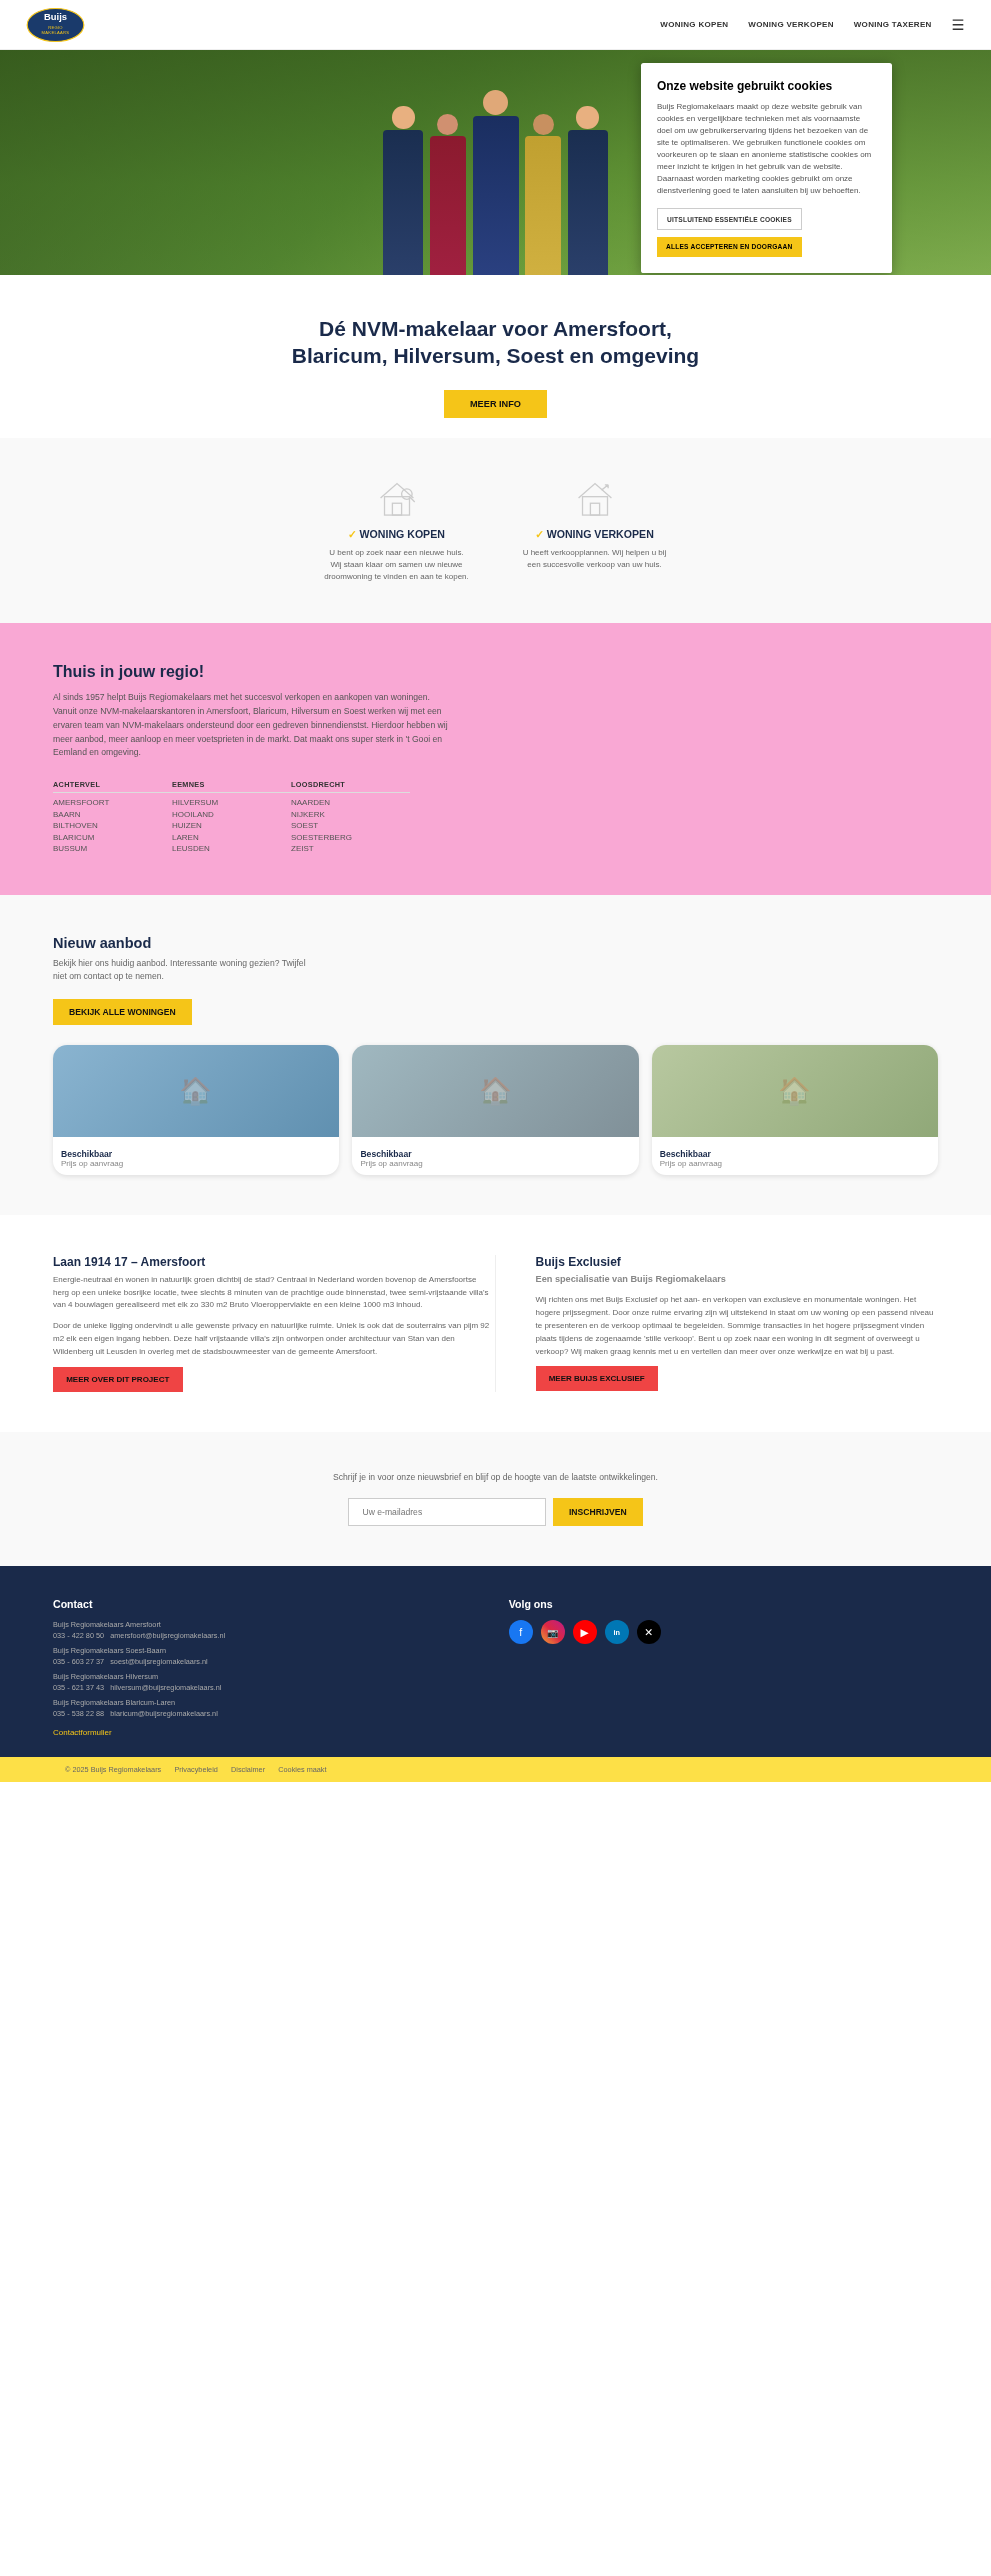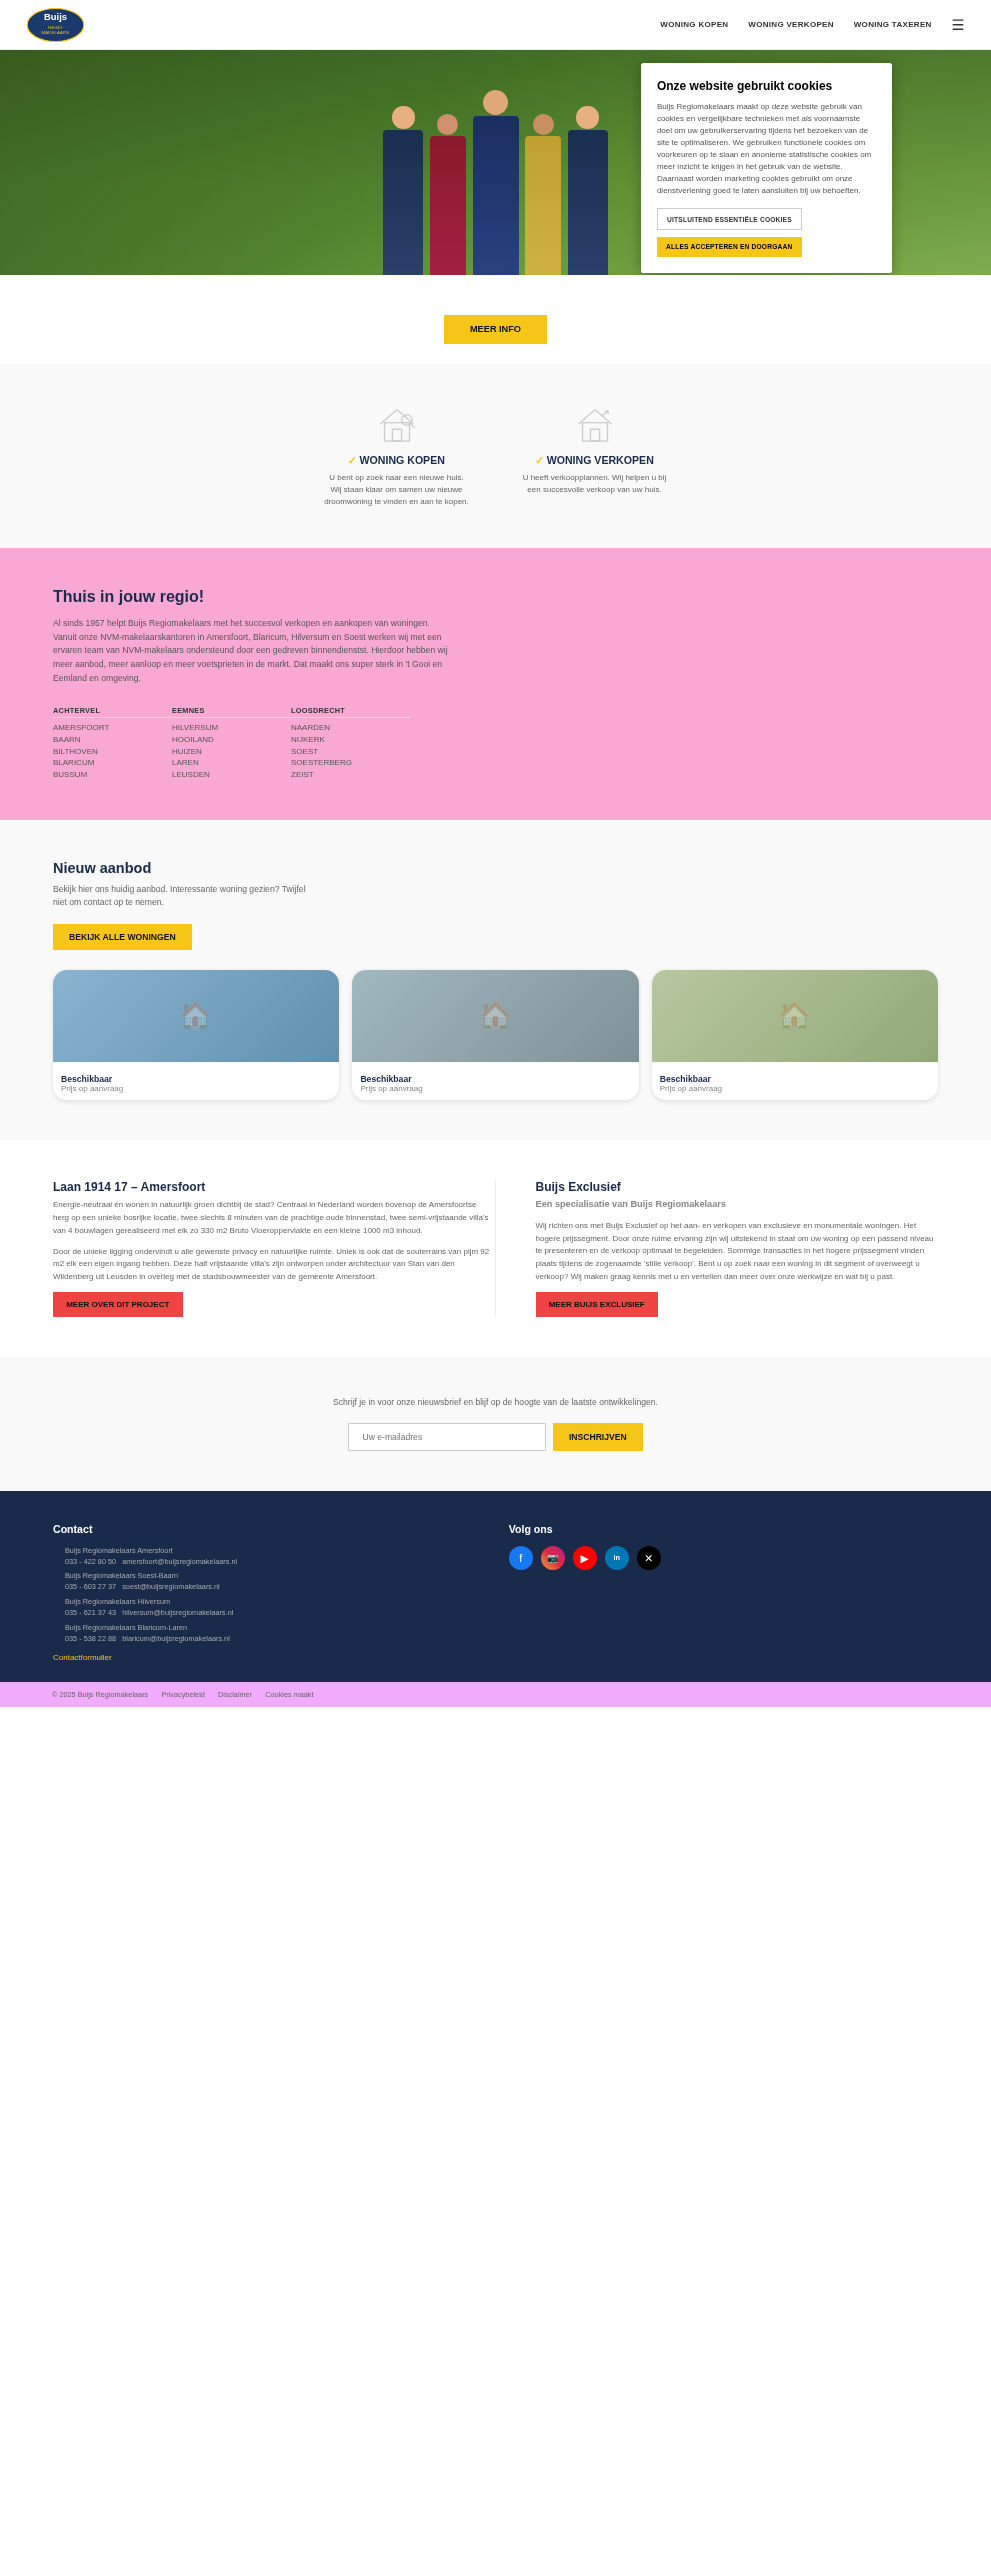"Dé NVM-makelaar voor Amersfoort," h1 { html: none -> <h1> <span>Dé NVM-makelaar voor Amersfoort,</span><br> <span>Blaricum, Hilversum, Soest en omgeving</span> </h1> }
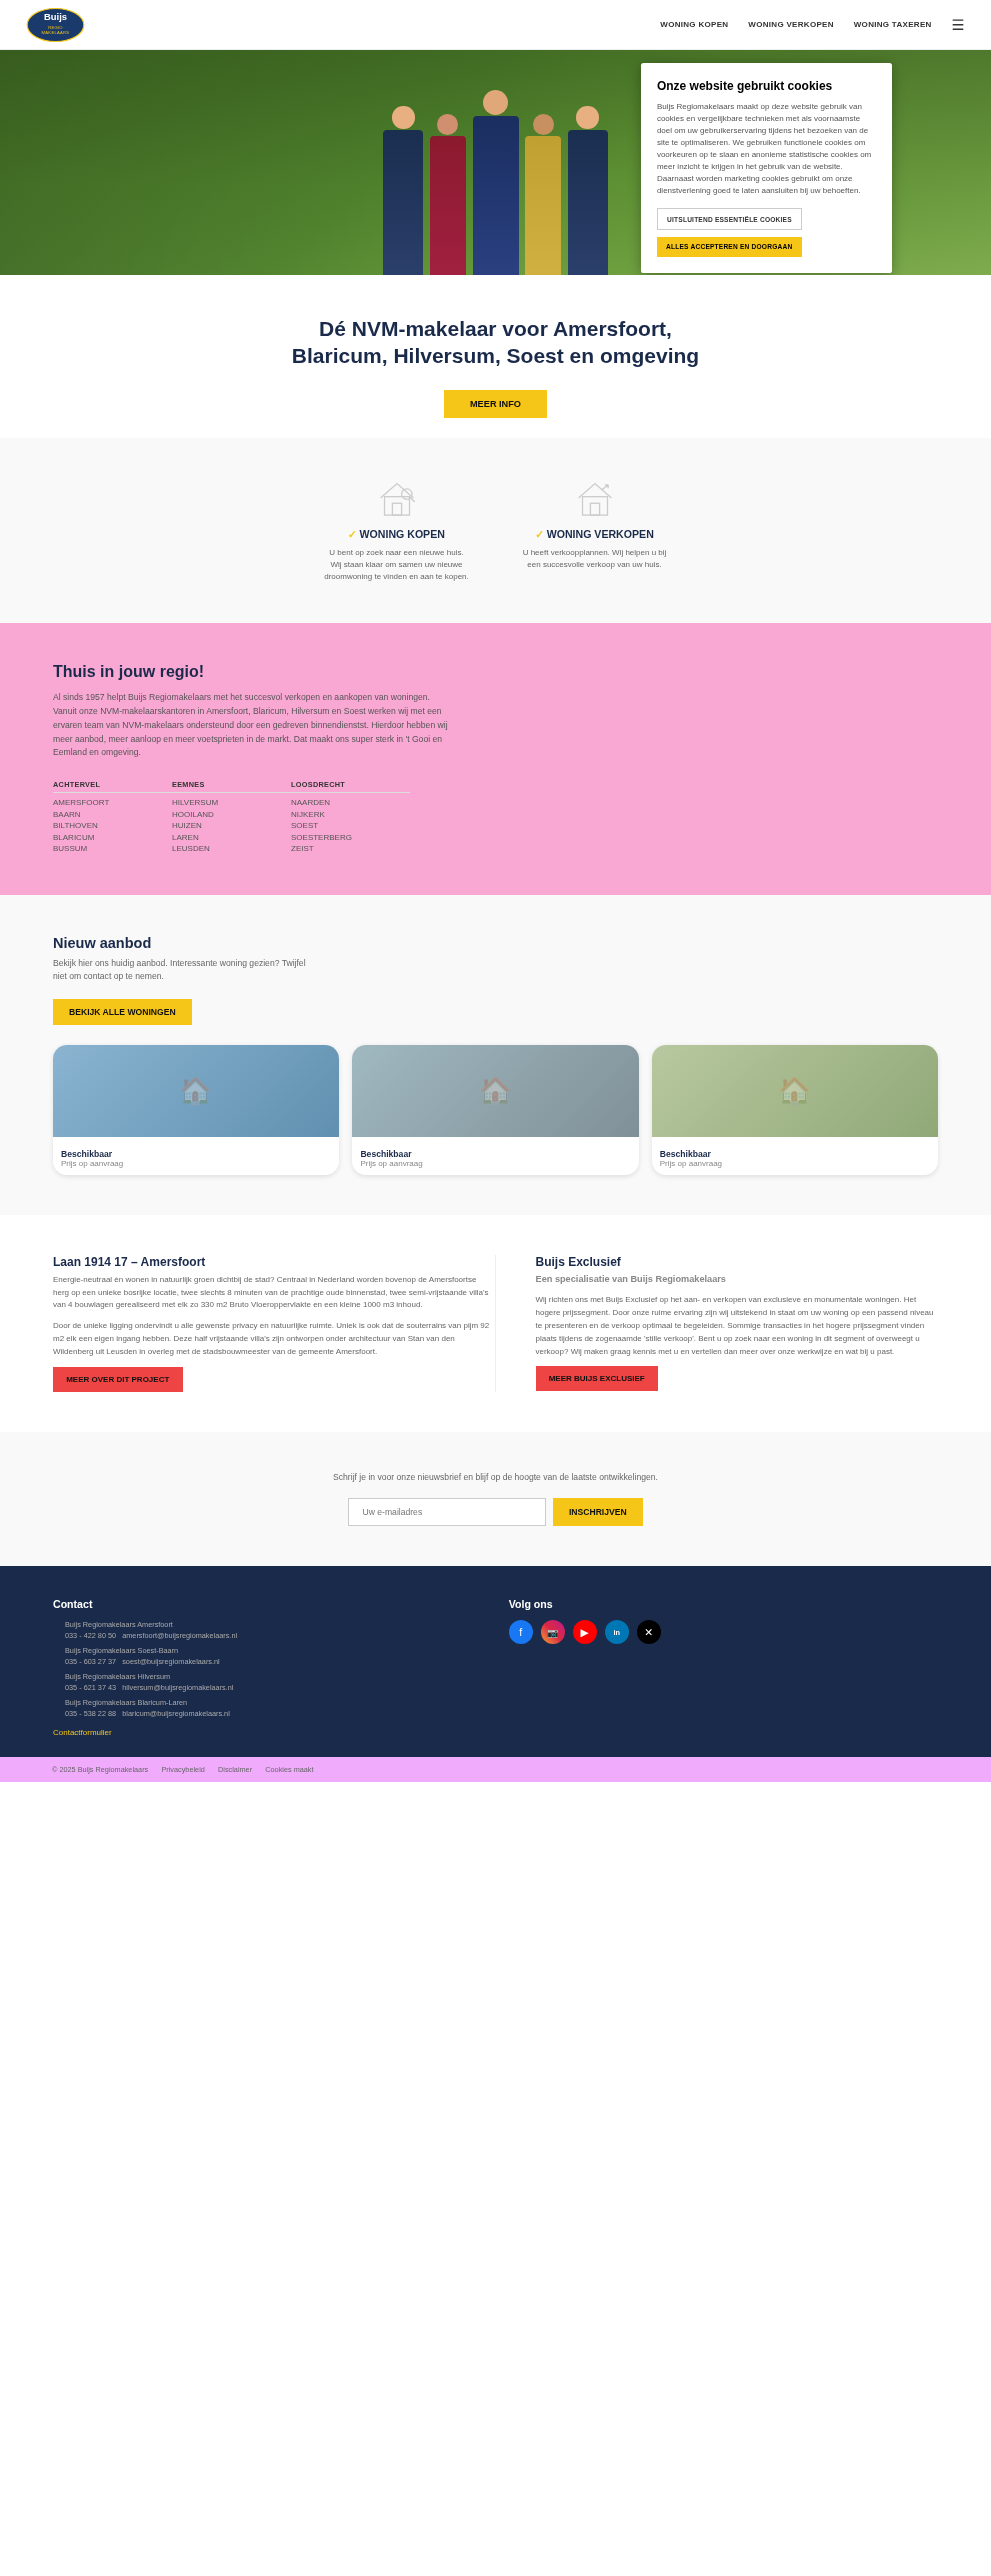"Buijs Regiomakelaars Amersfoort" .footer-contact-row { margin-left: 12px -> none }
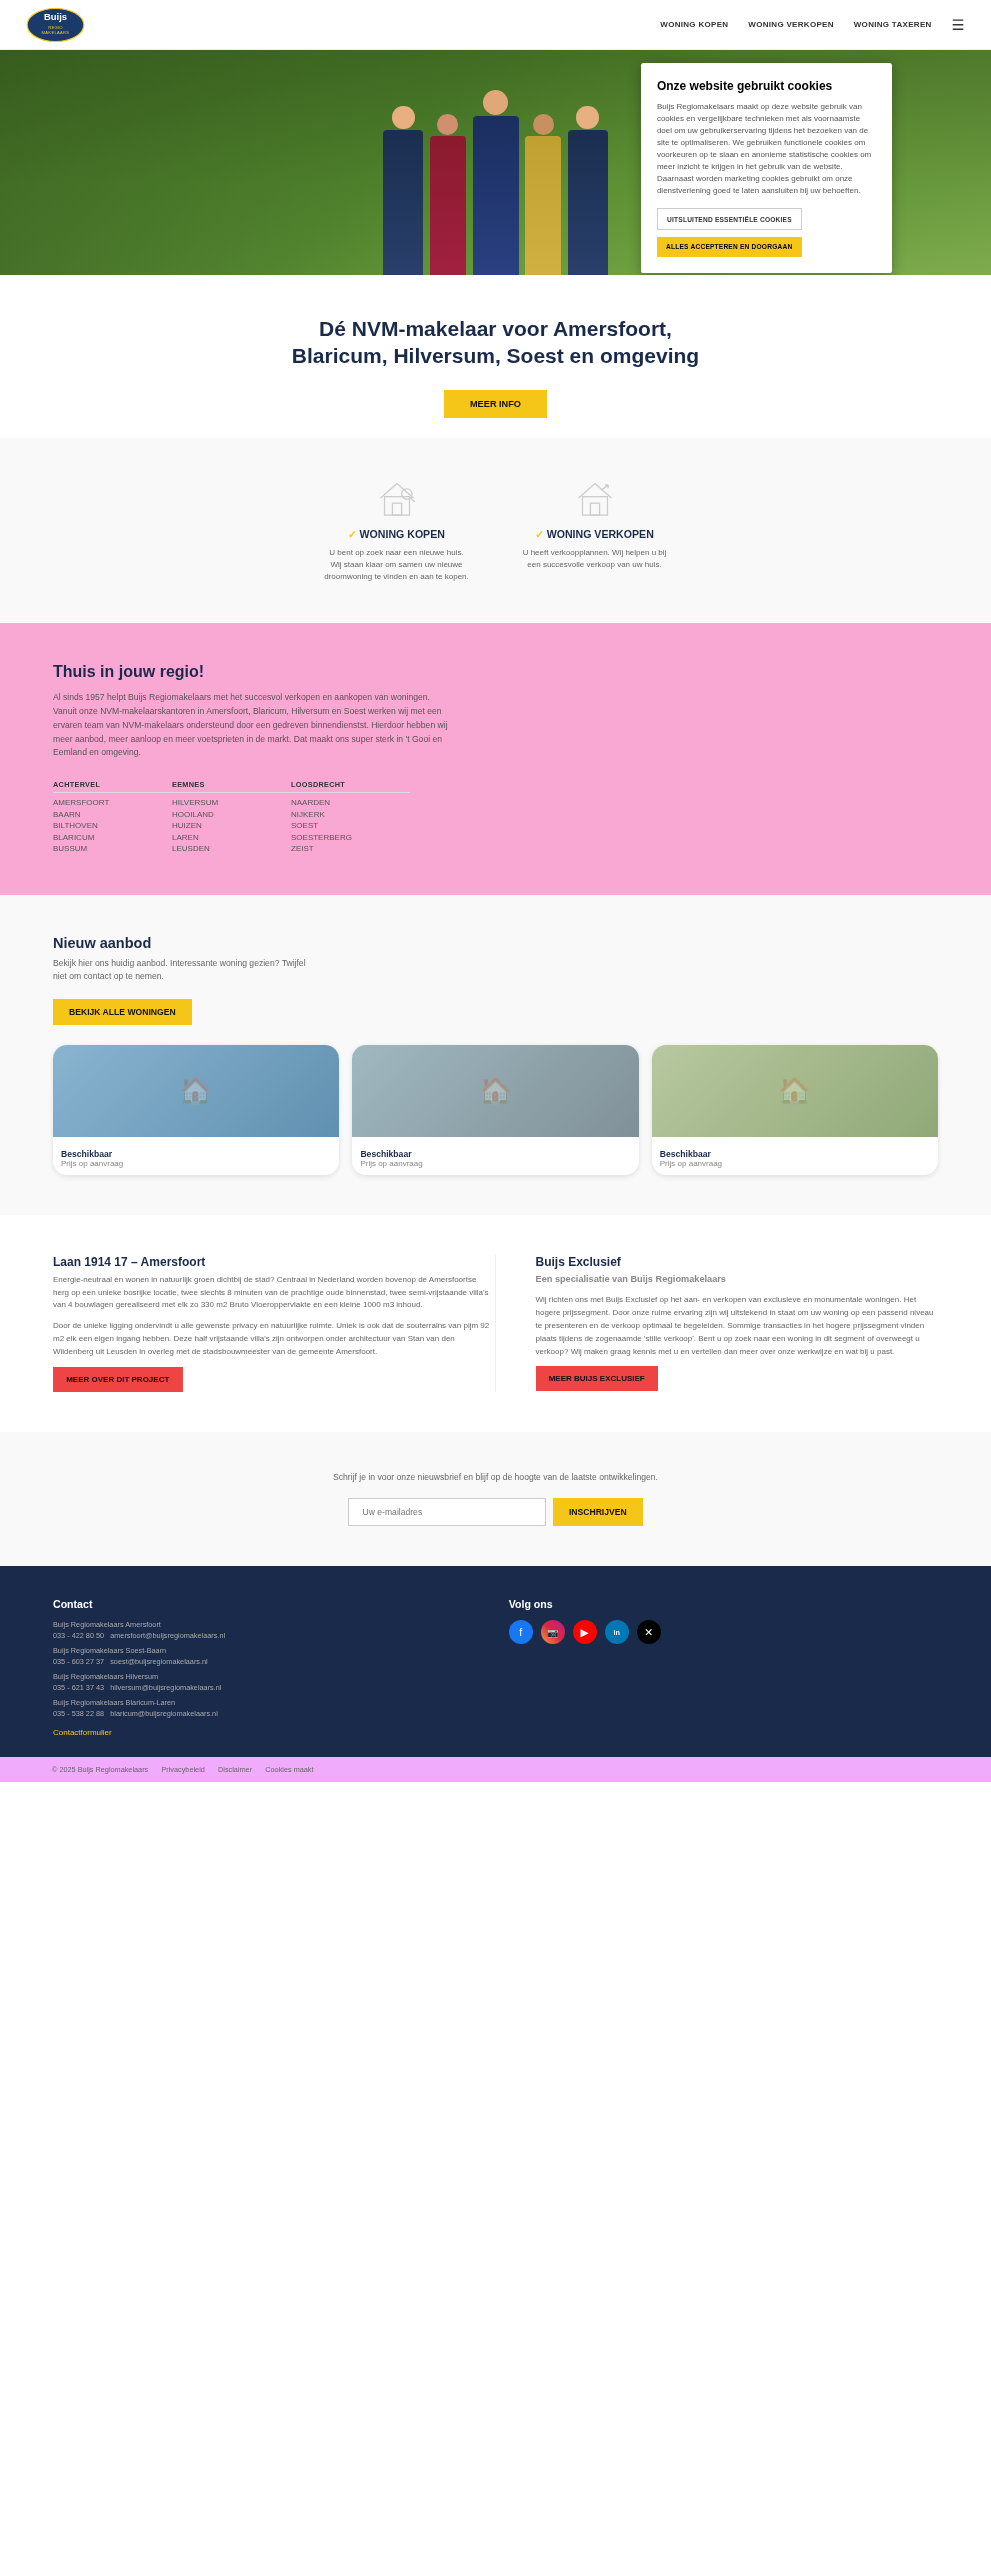"© 2025 Buijs Regiomakelaars" .footer-bottom { background: #f0abfc -> #fde047; padding: 8px 52px -> 8px 65px }
